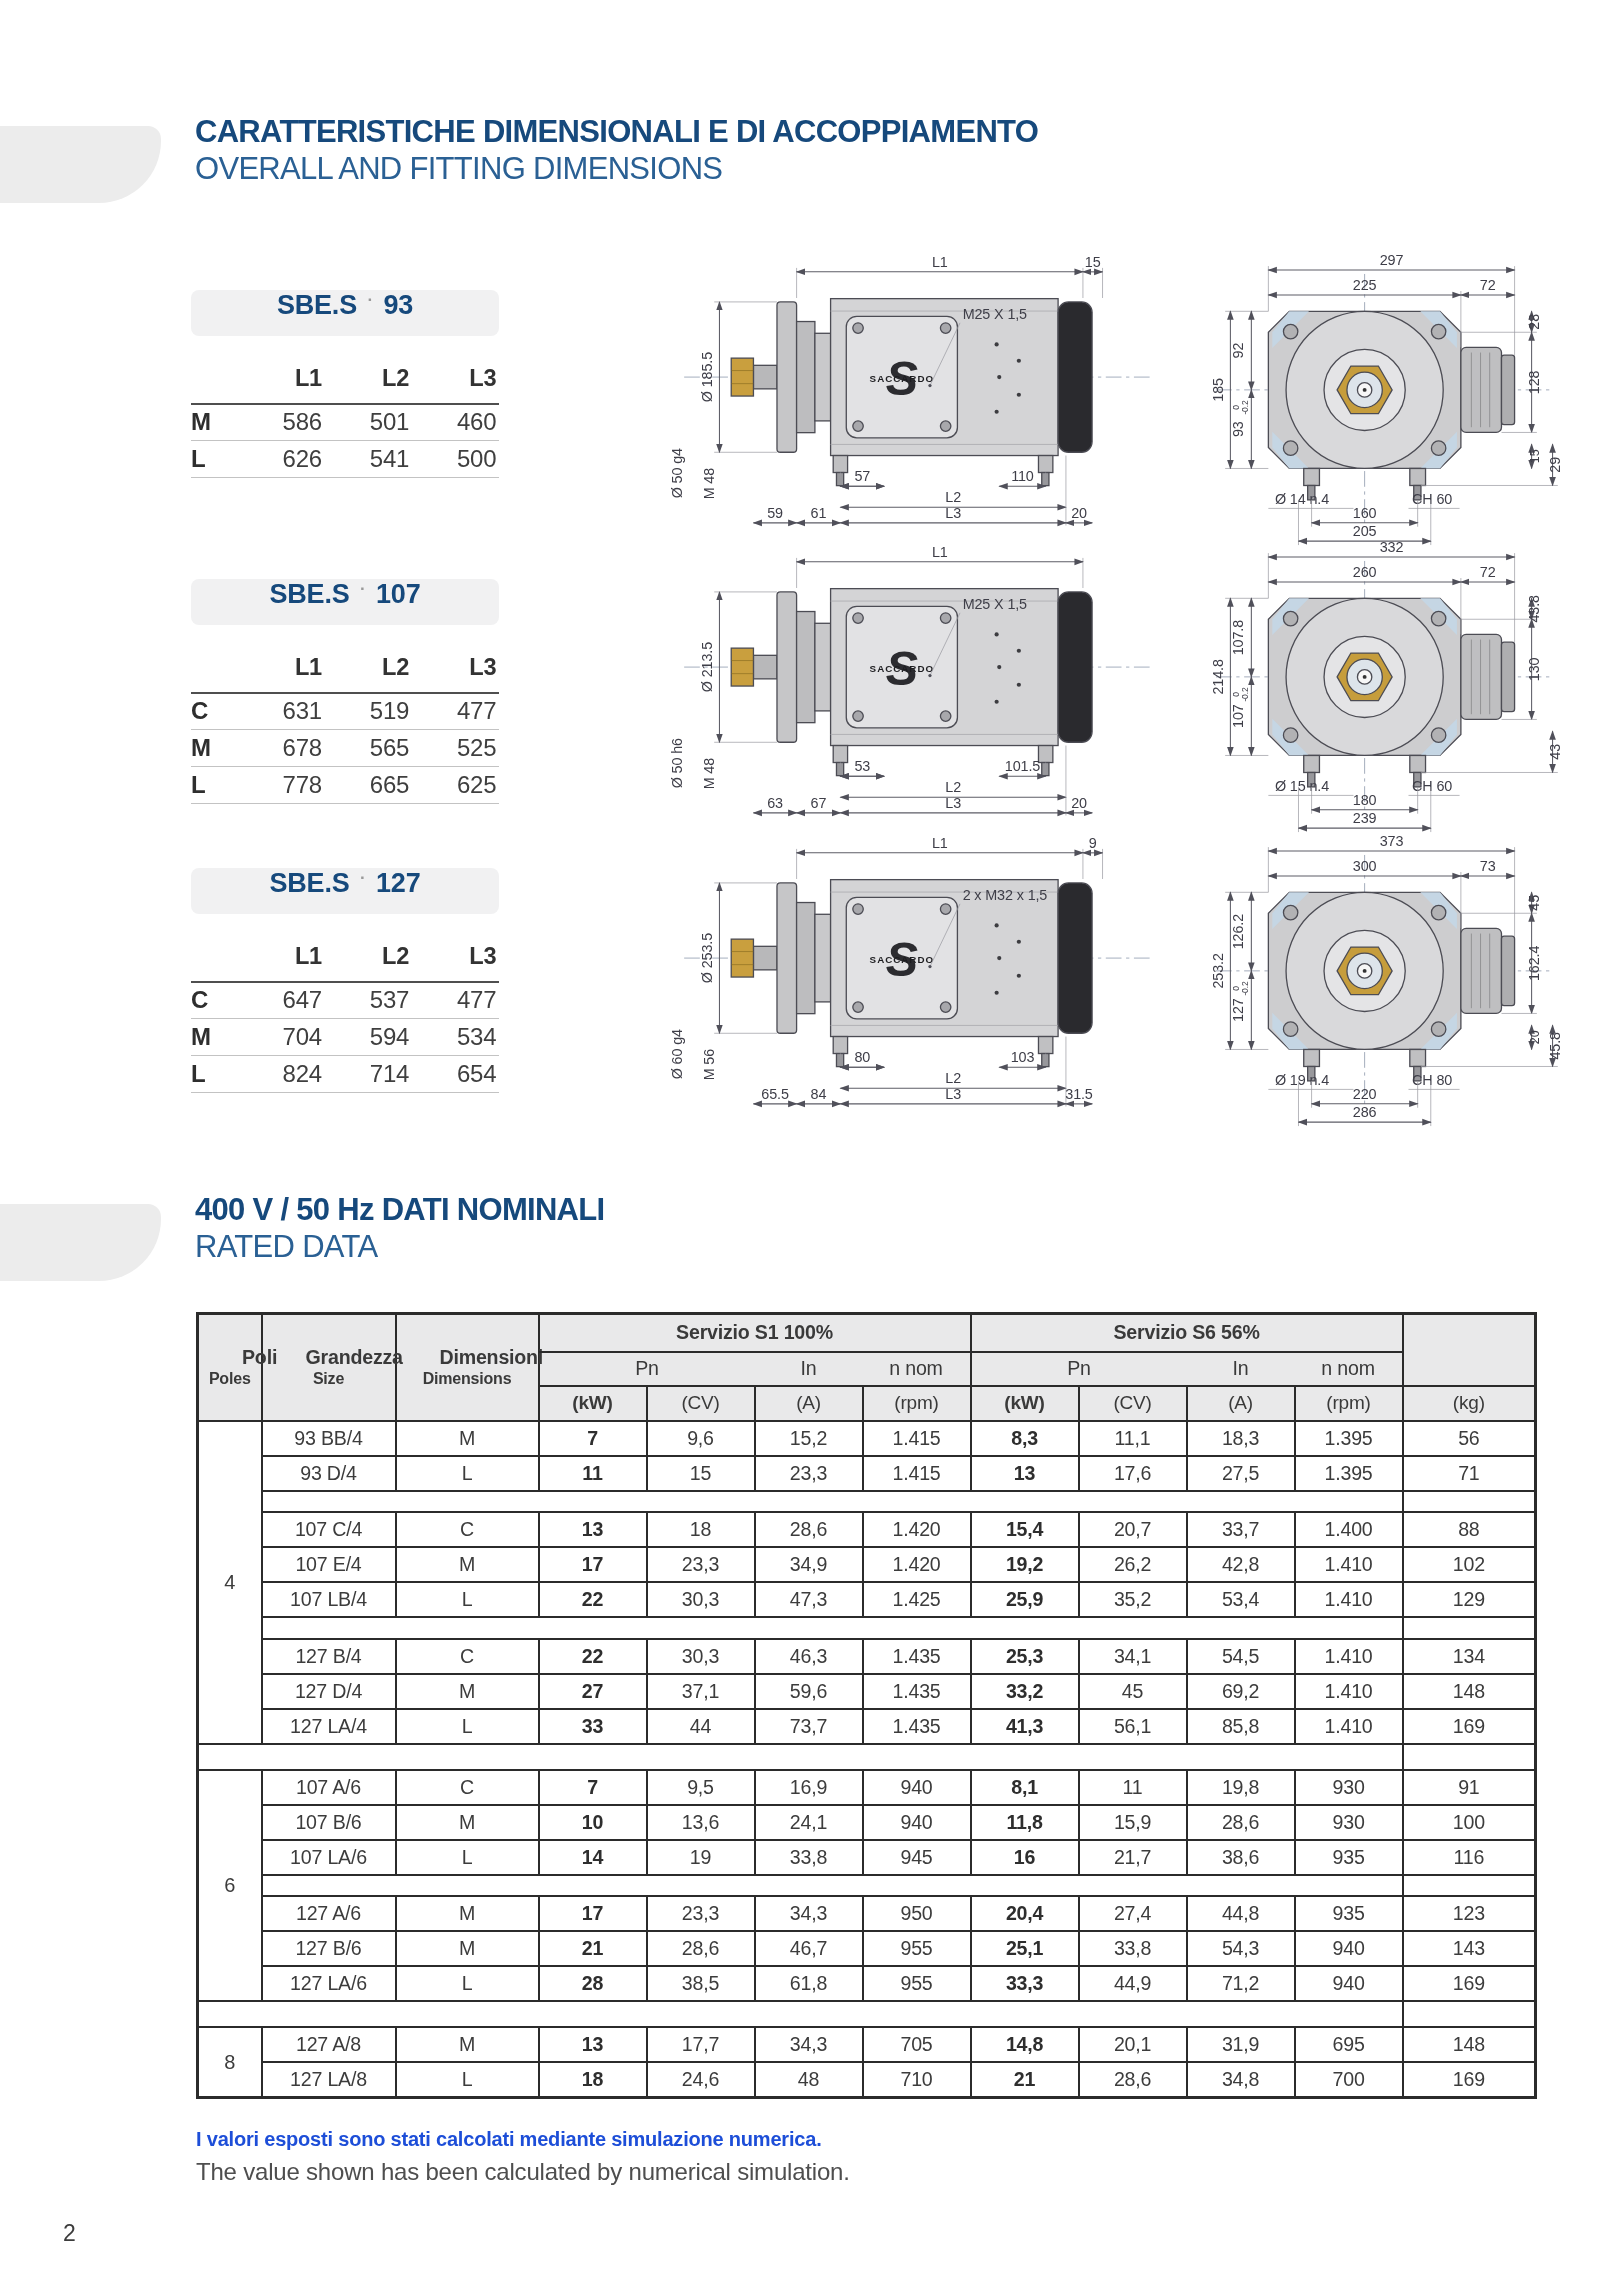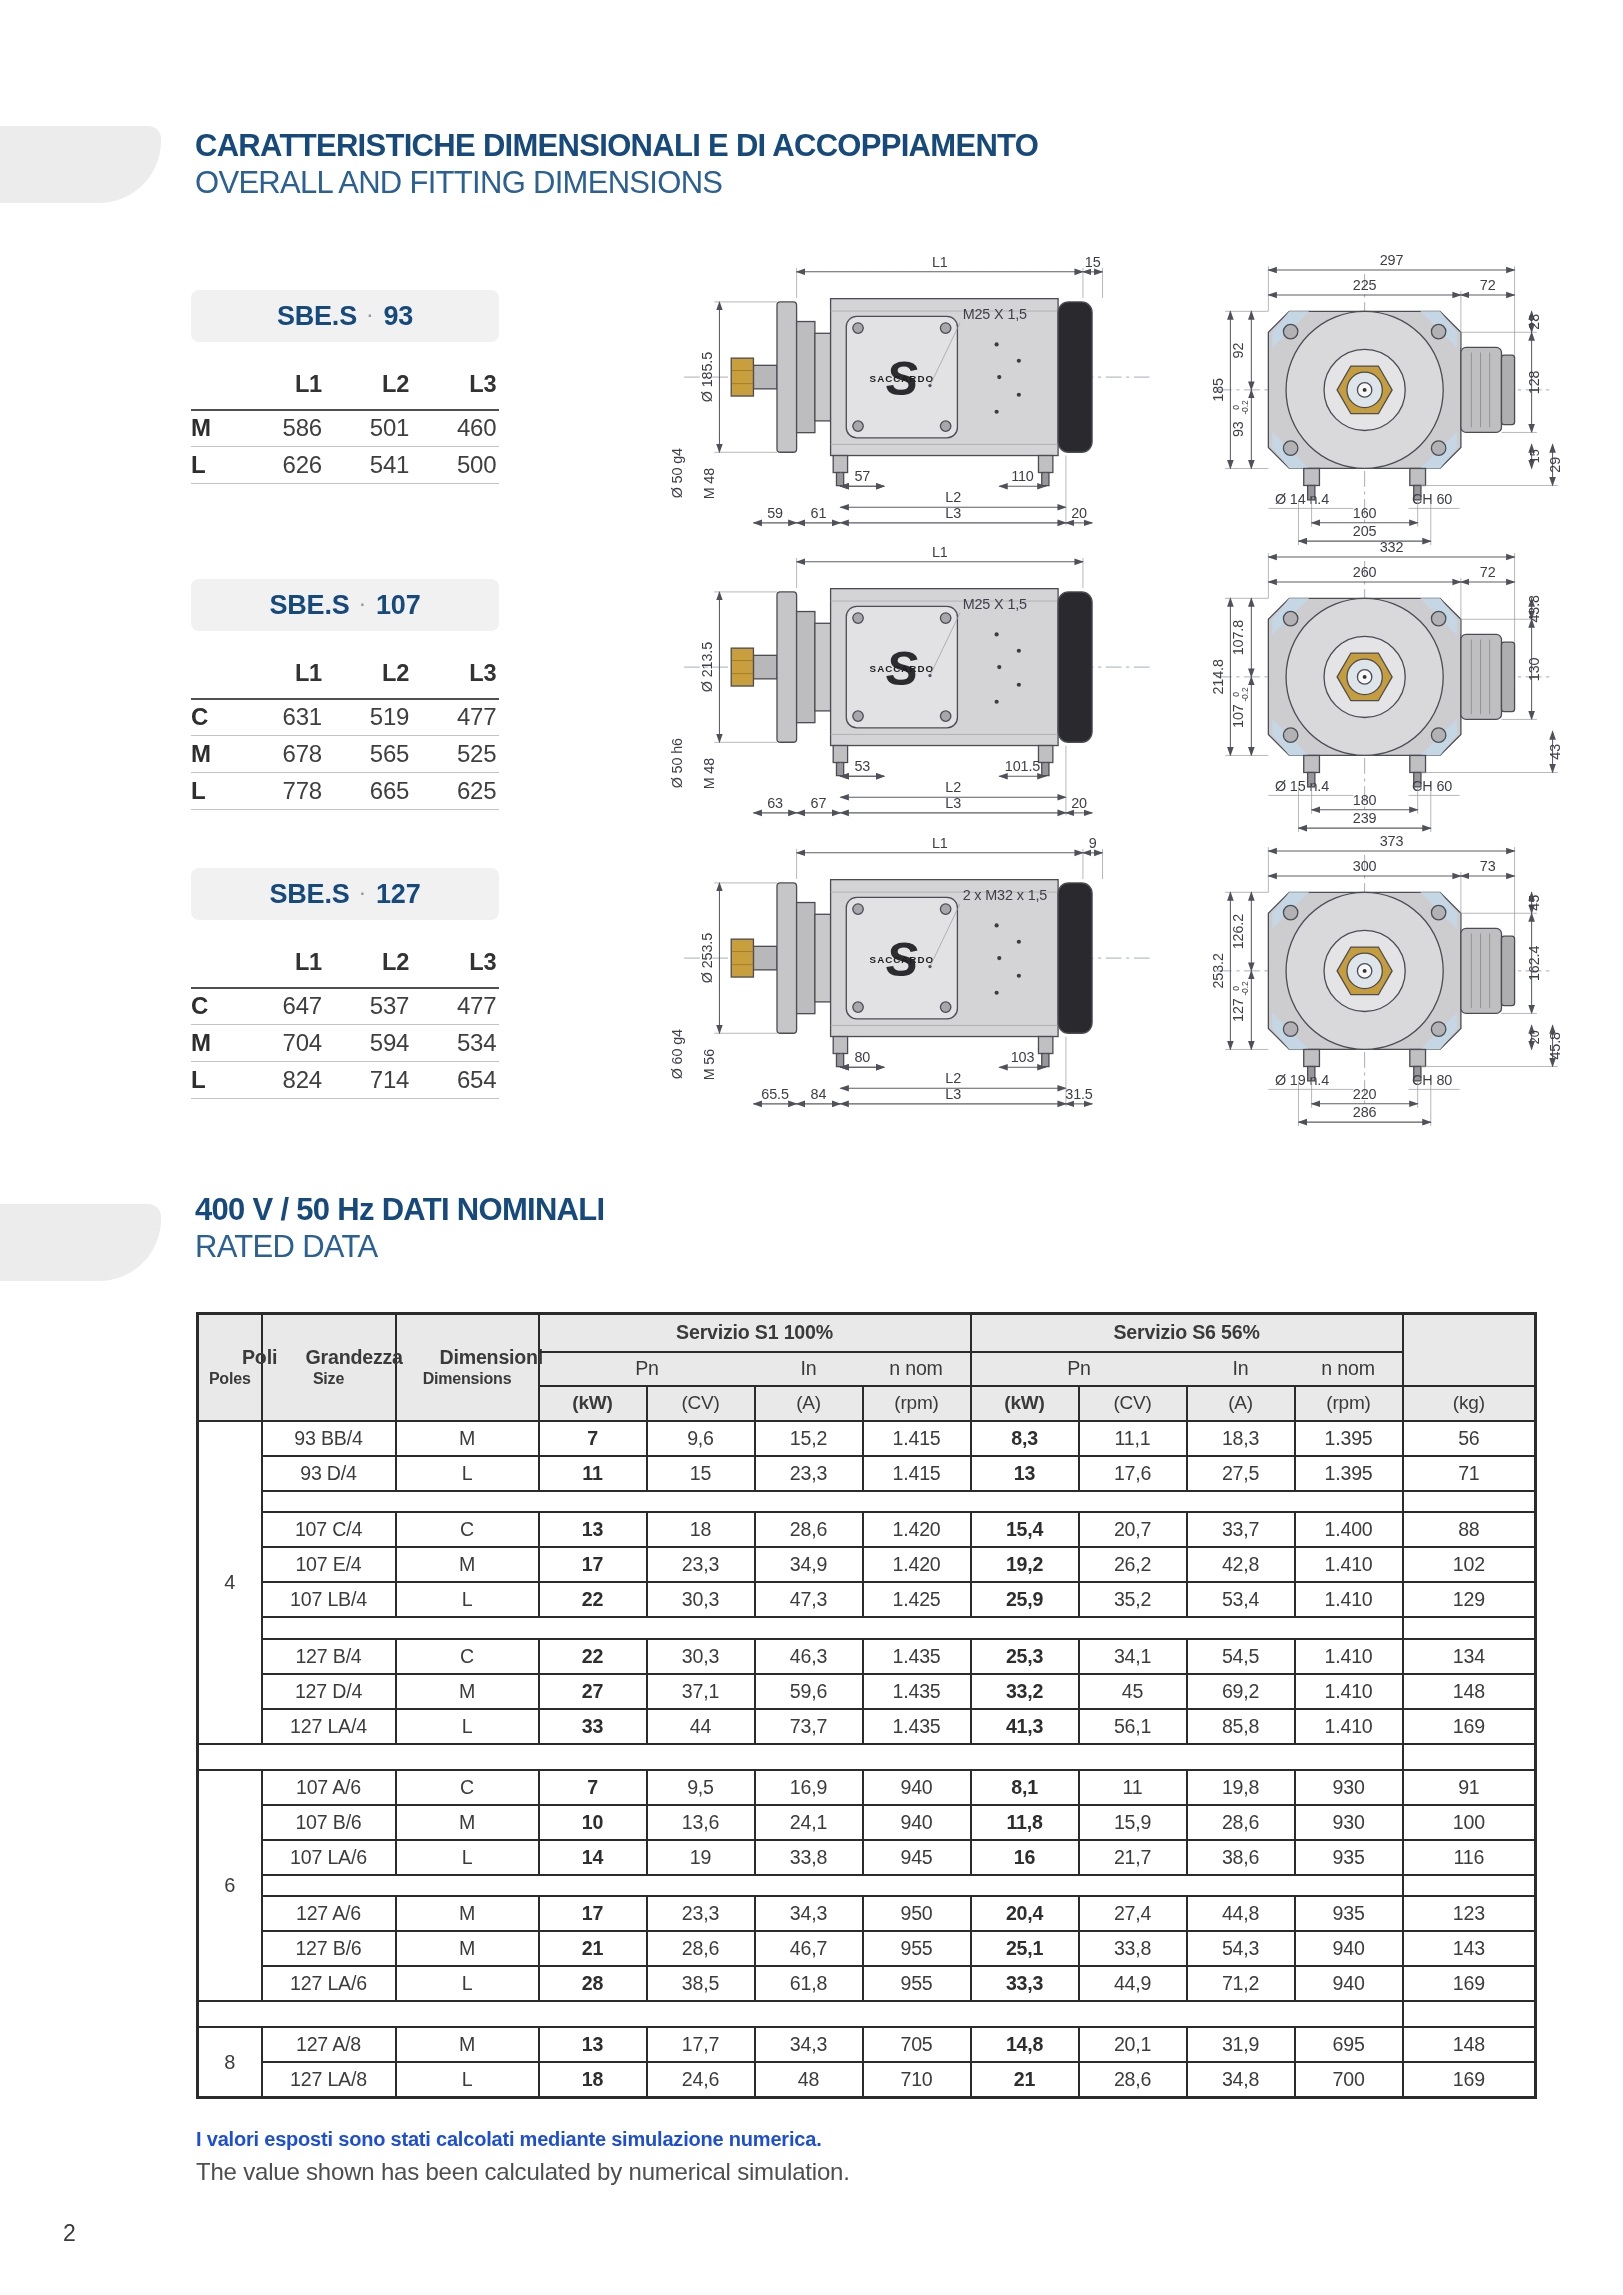"CARATTERISTICHE DIMENSIONALI E DI" #title1 { top: 128px -> 114px }
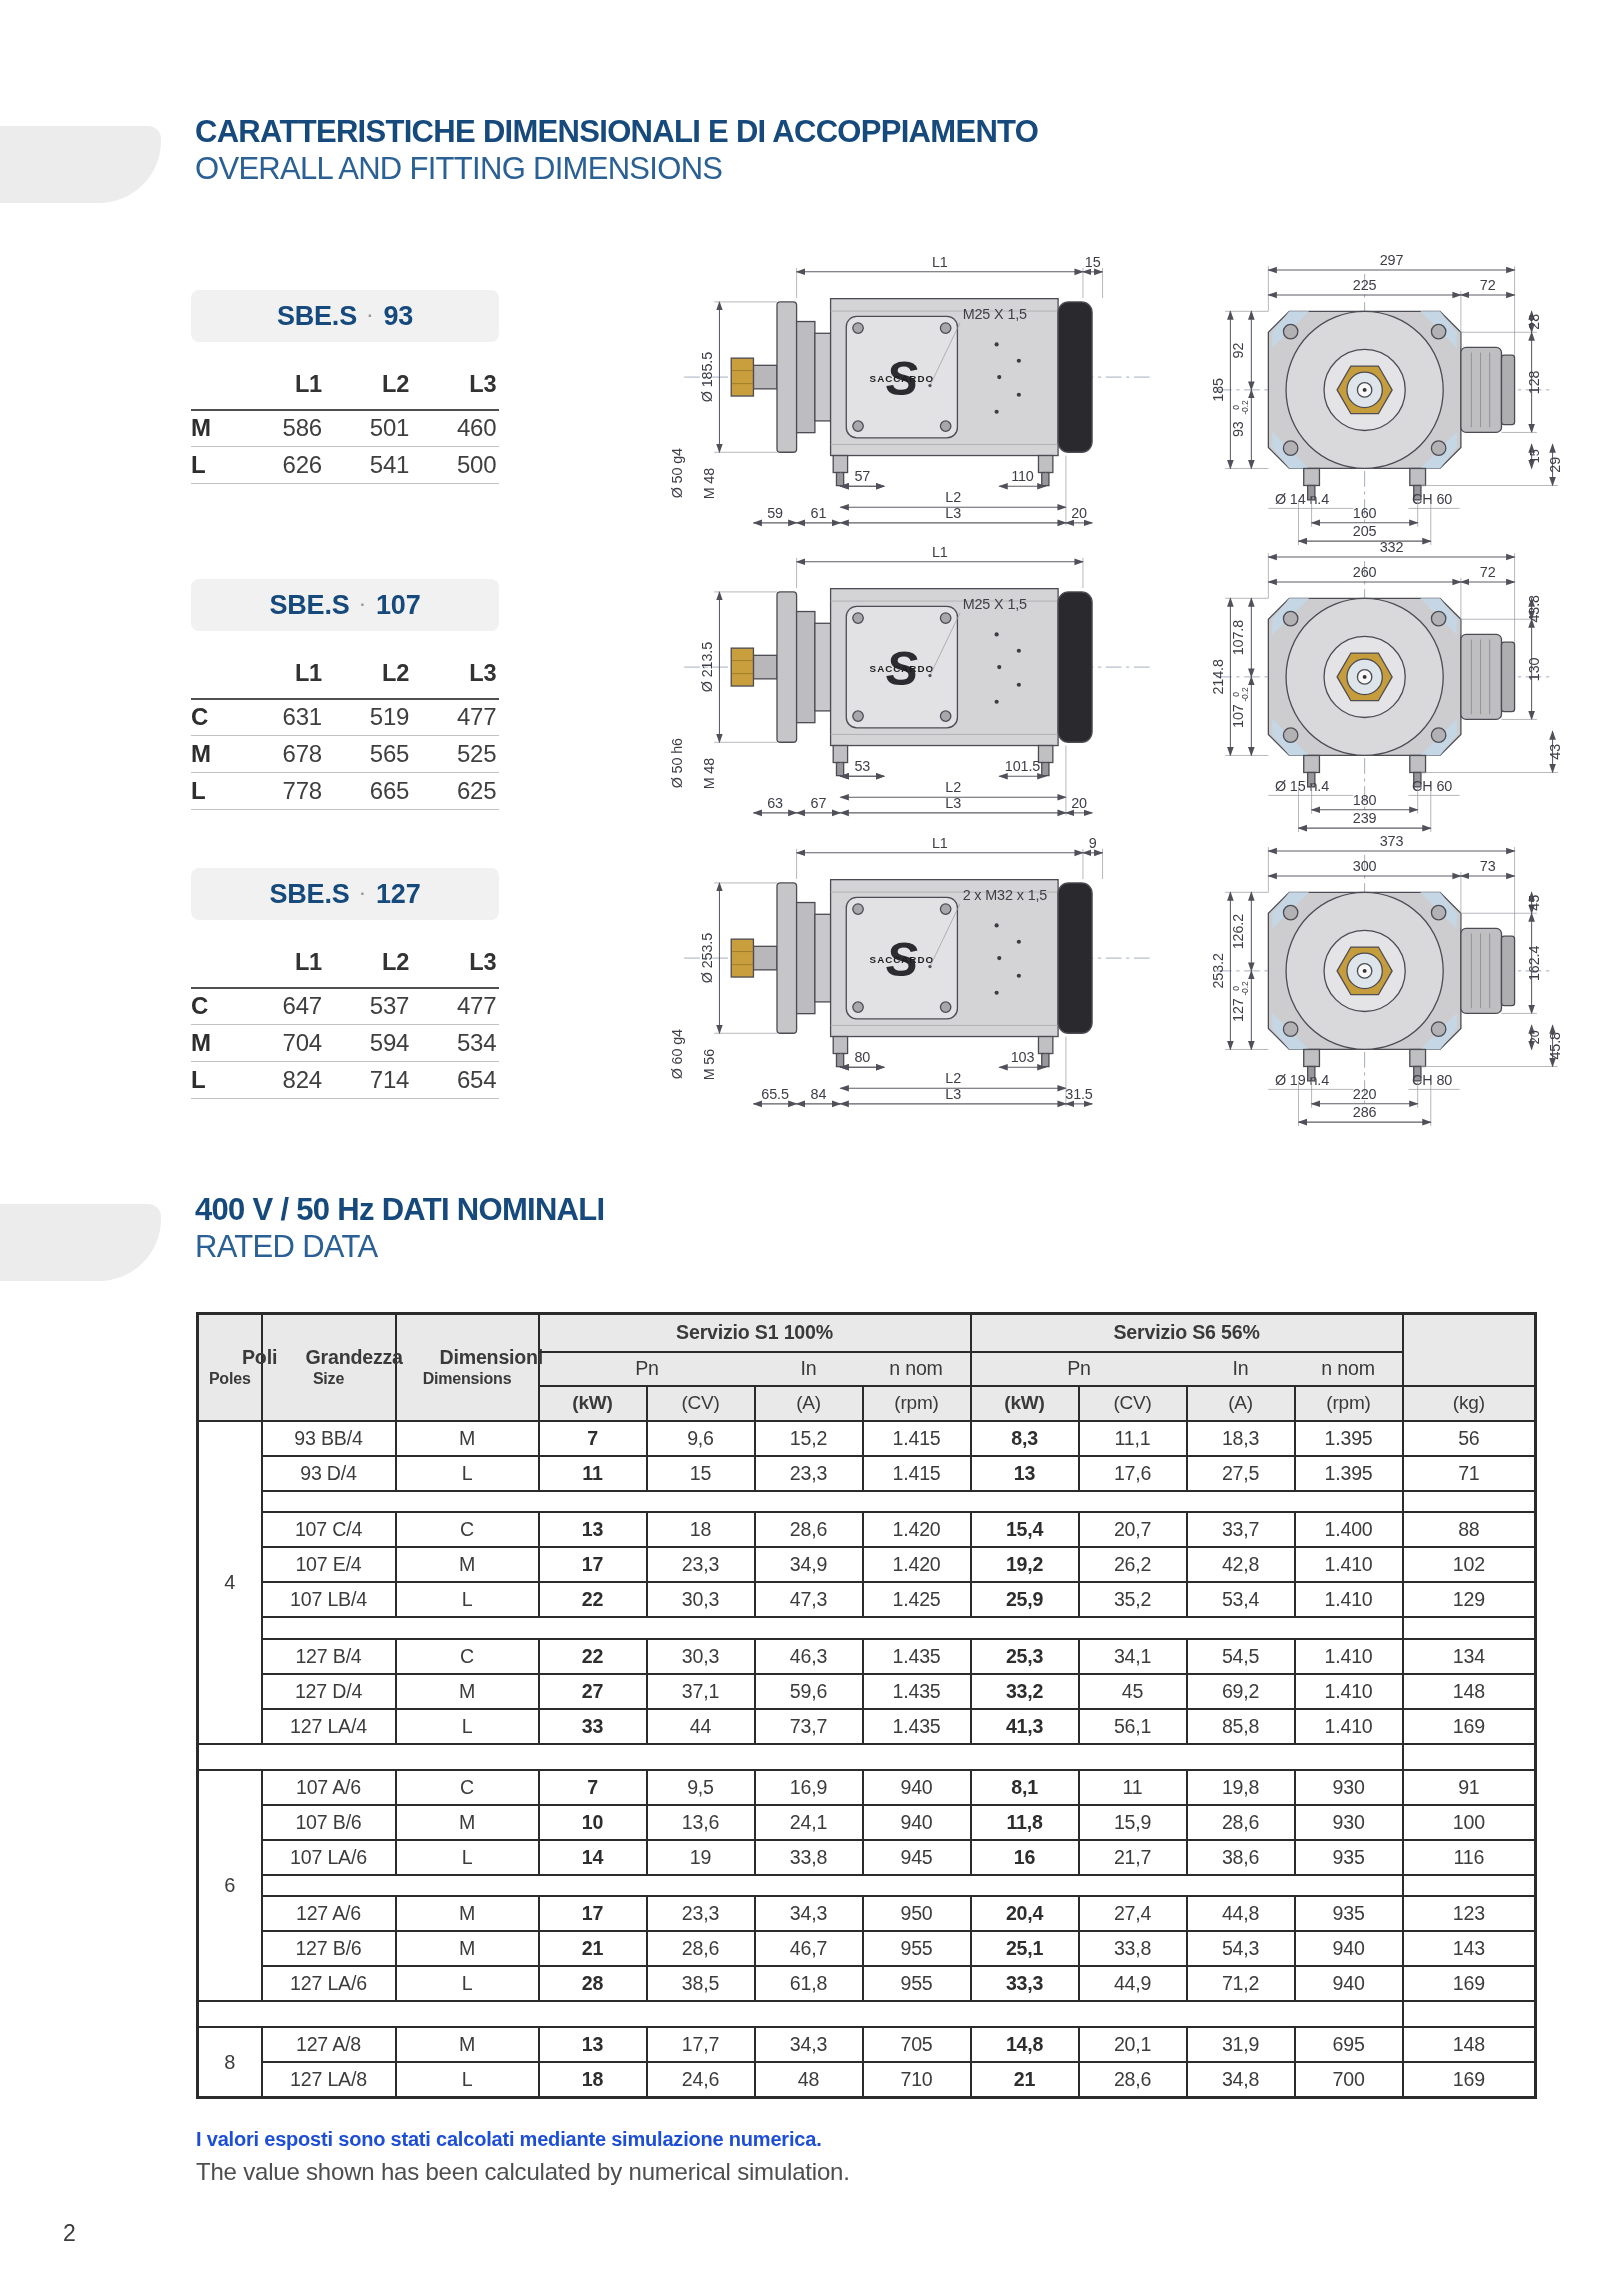"SBE.S" .band { align-items: center -> none; height: 52px -> 46px }
